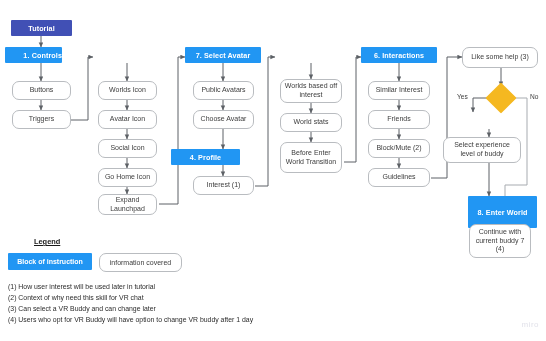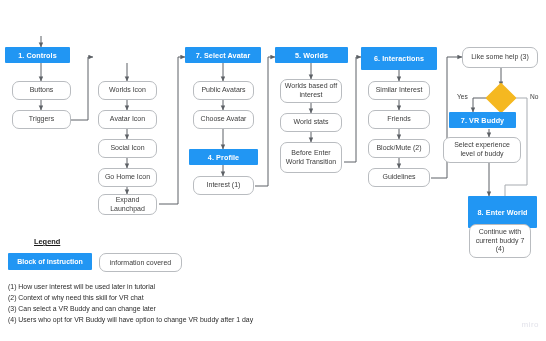"Tutorial" div.node { html: none -> <div> <span>Tutorial</span> </div> }
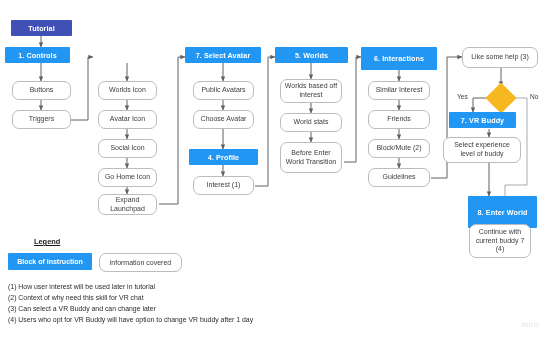"1. Controls" div.node { justify-content: none -> flex-end; width: 65px -> 57px }
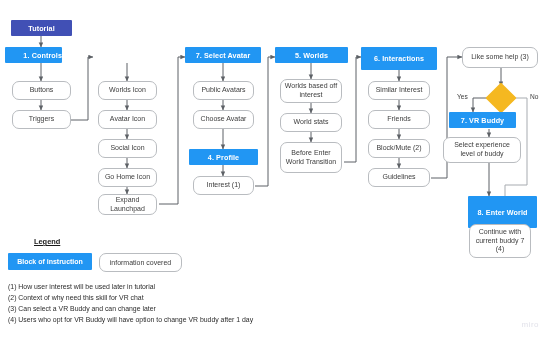"5. Worlds" div.node { html: <div> <span>5. Worlds</span> </div> -> none }
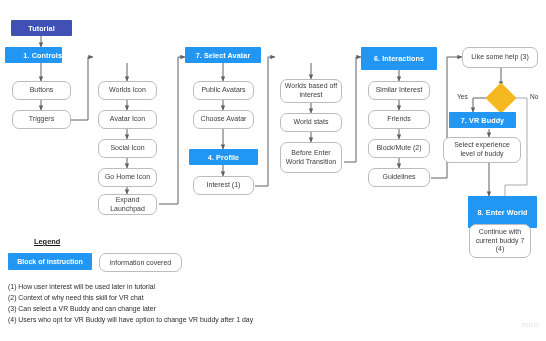"6. Interactions" div.node { height: 23px -> 16px }
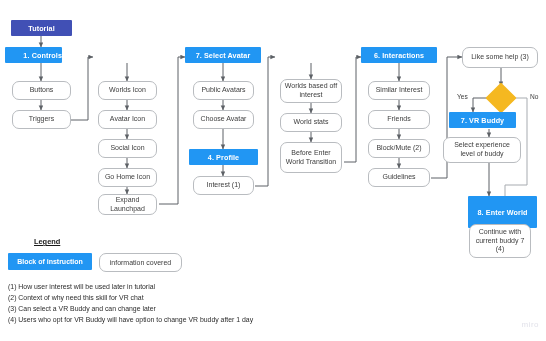"7. VR Buddy" div.node { html: <div> <span>7. VR Buddy</span> </div> -> none }
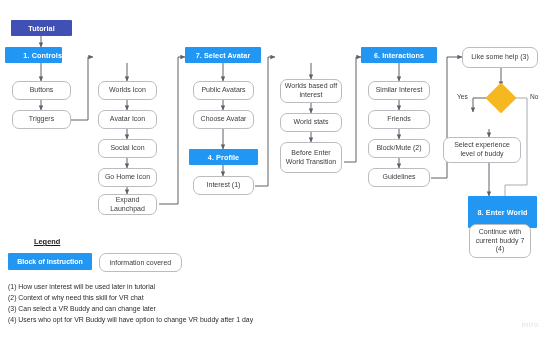"4. Profile" div.node { left: 189px -> 171px }
